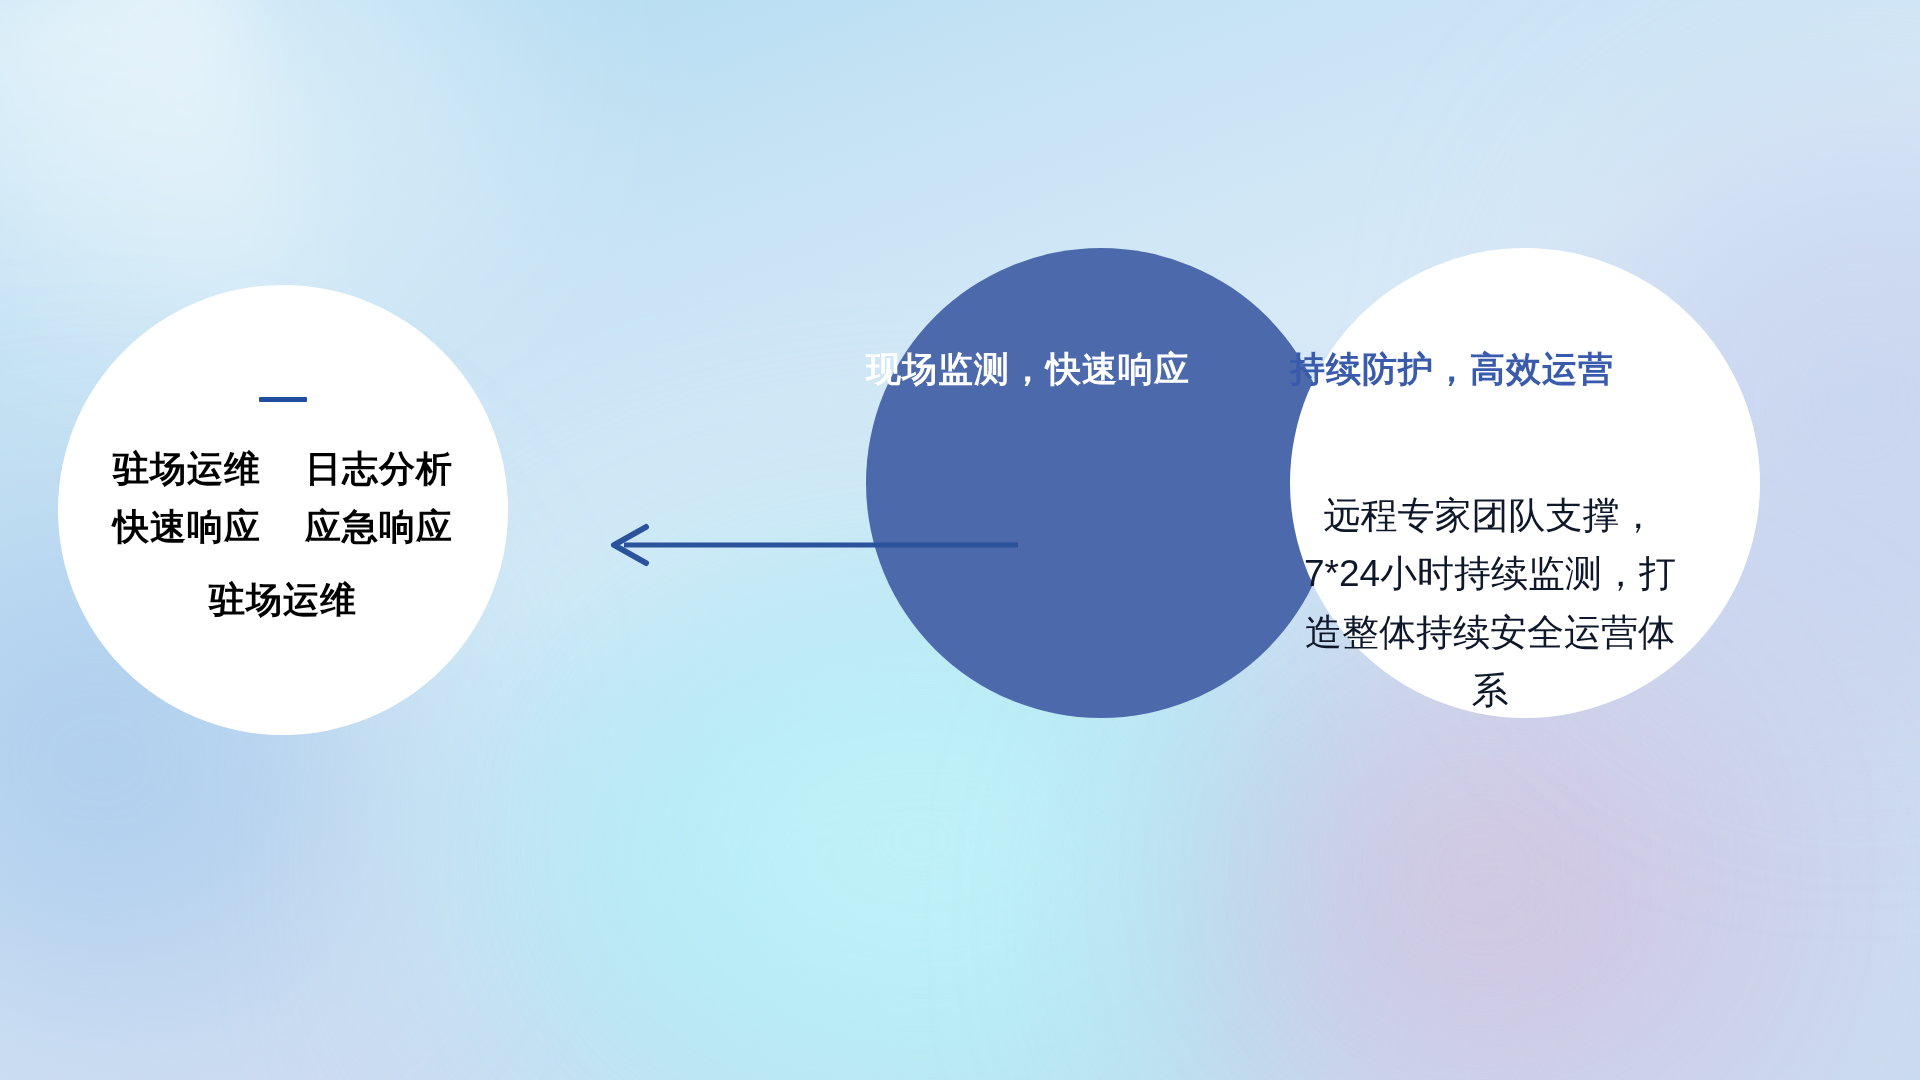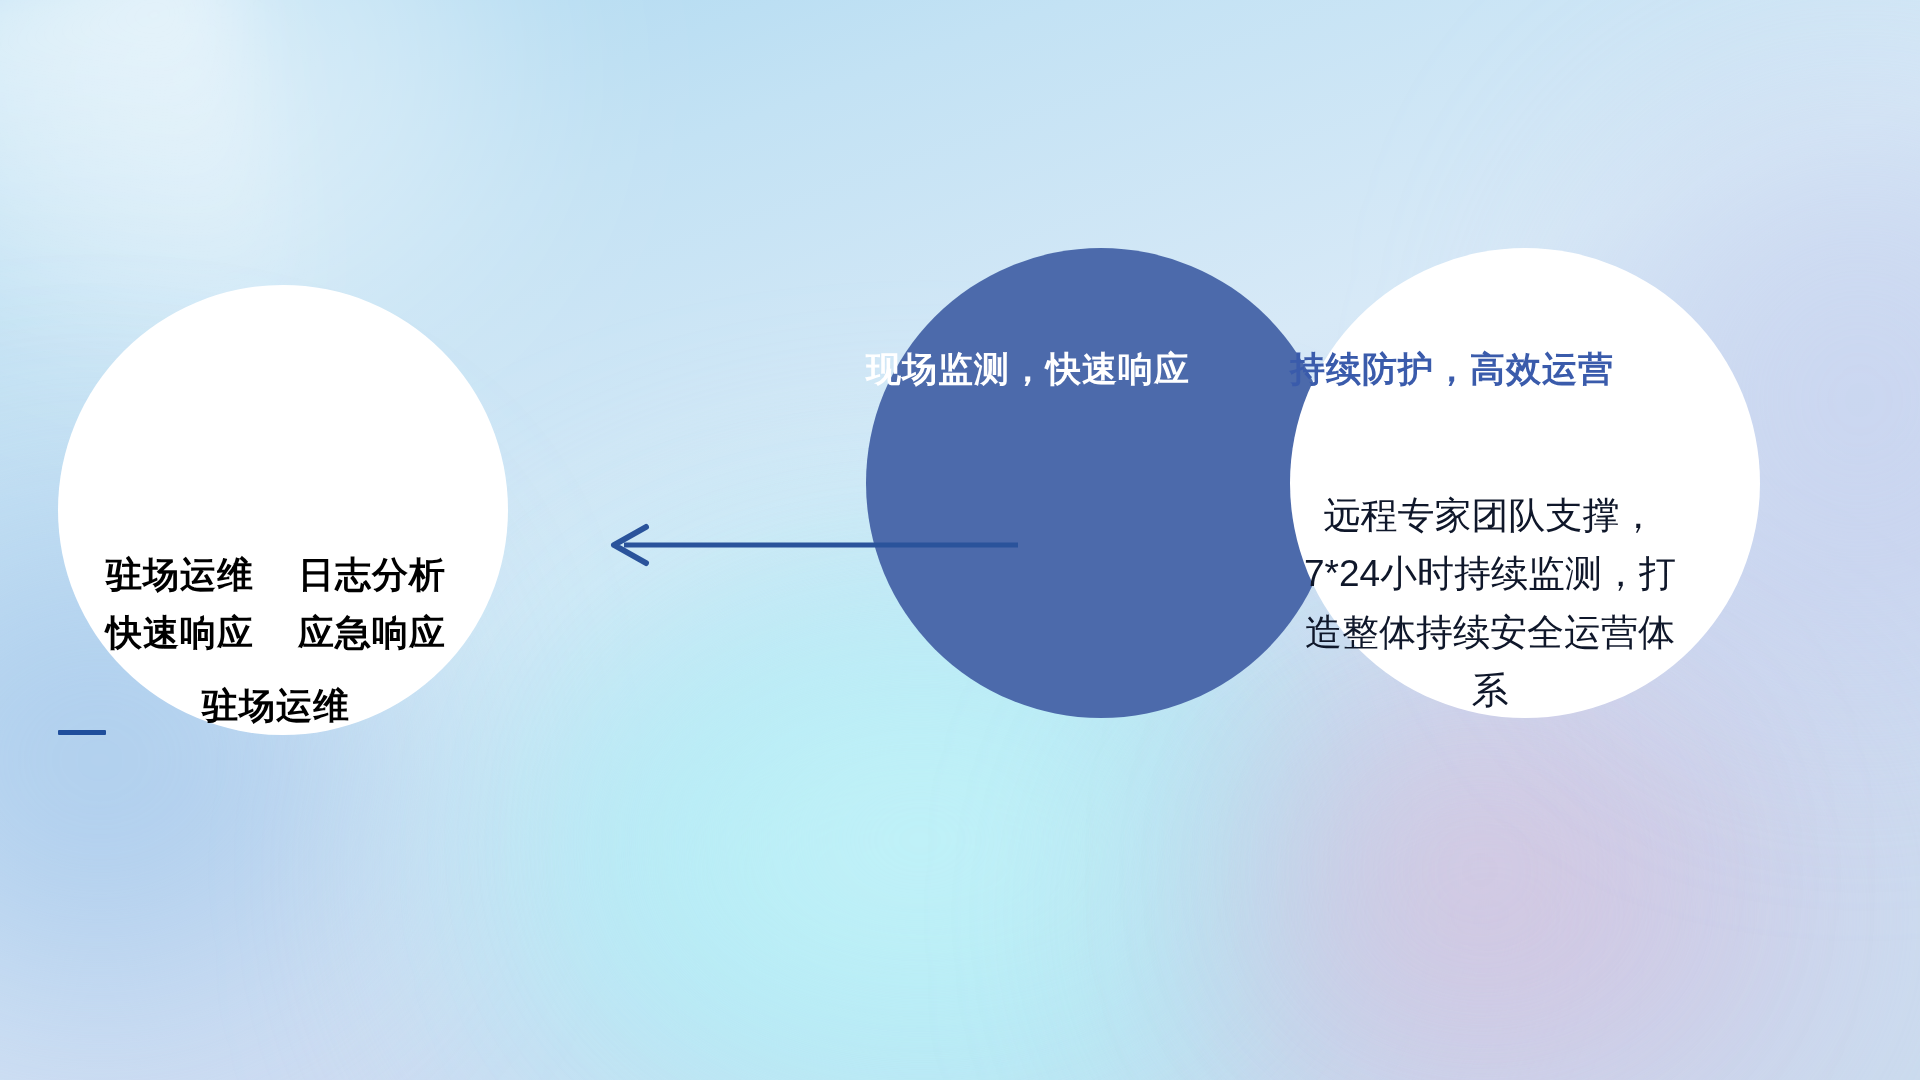"驻场运维 日志分析" .left-content { align-items: flex-end -> center; flex-direction: row -> column }
